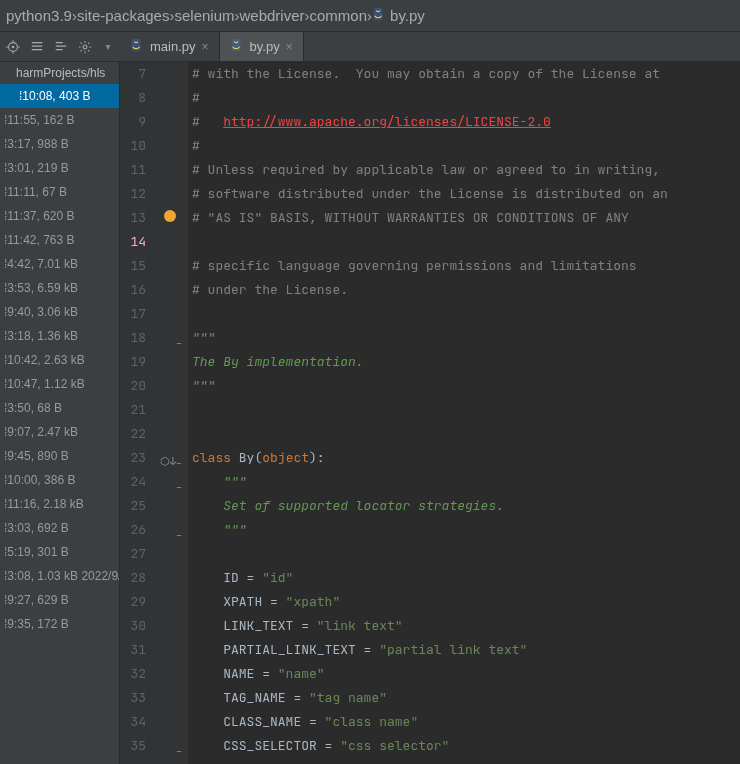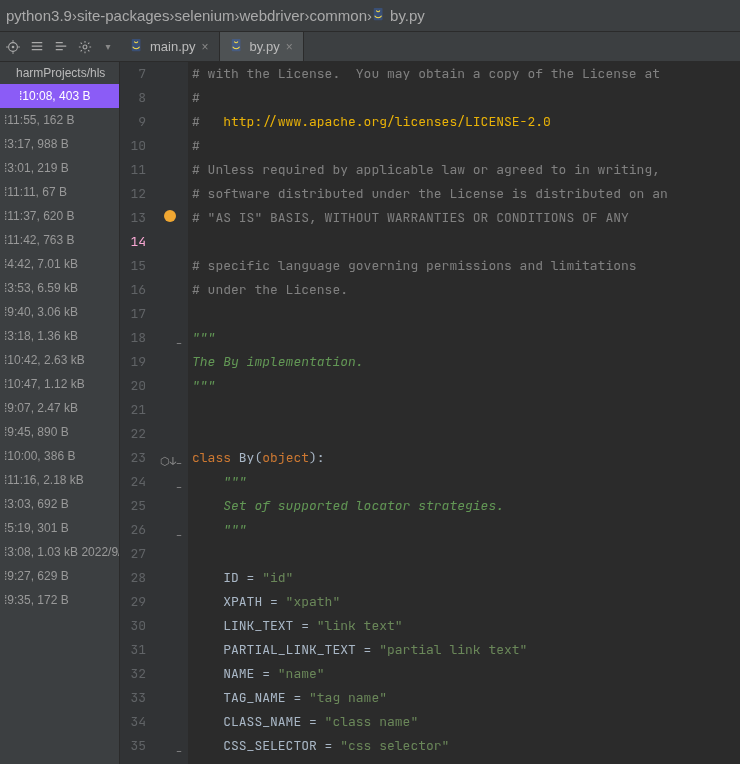"⁞10:08, 403 B" .sb-item.sel { background: #8b5cf6 -> #0369a1 }
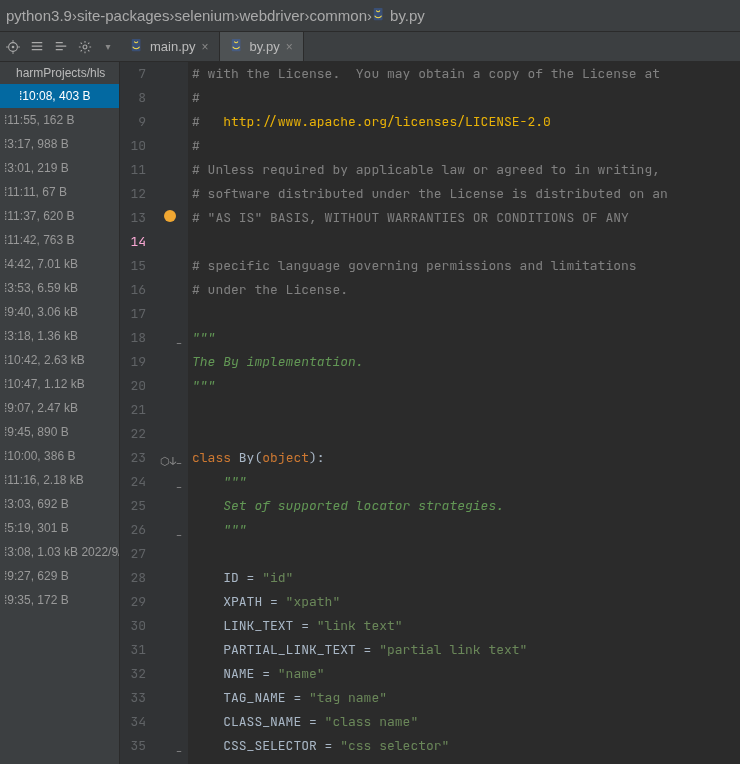"http://www.apache.org/licenses/LICENSE-2" .link { color: #eab308 -> #ef4444; text-decoration: none -> underline }
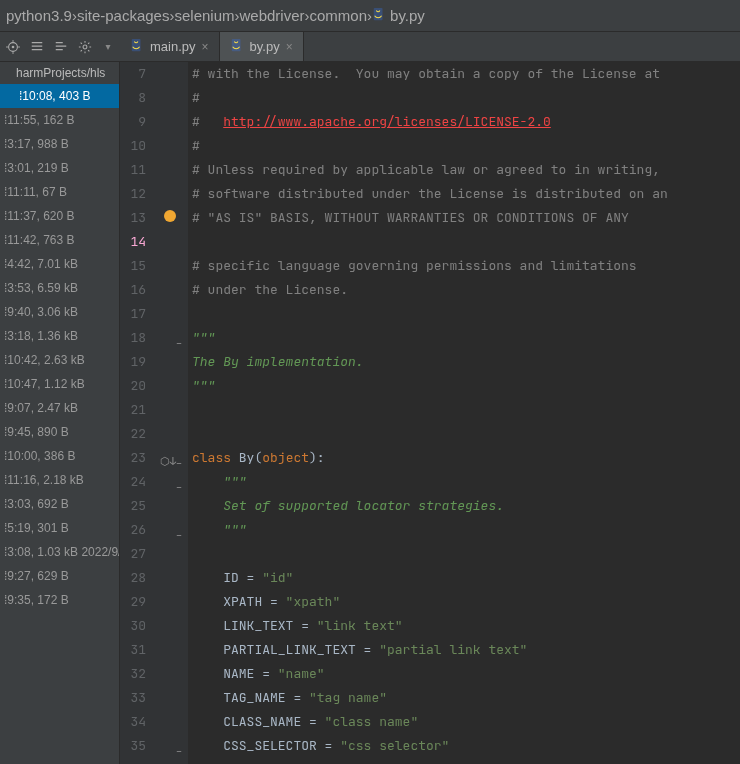"⁞3:50, 68 B" div.sb-item { html: none -> <div>⁞3:50, 68 B</div> }
